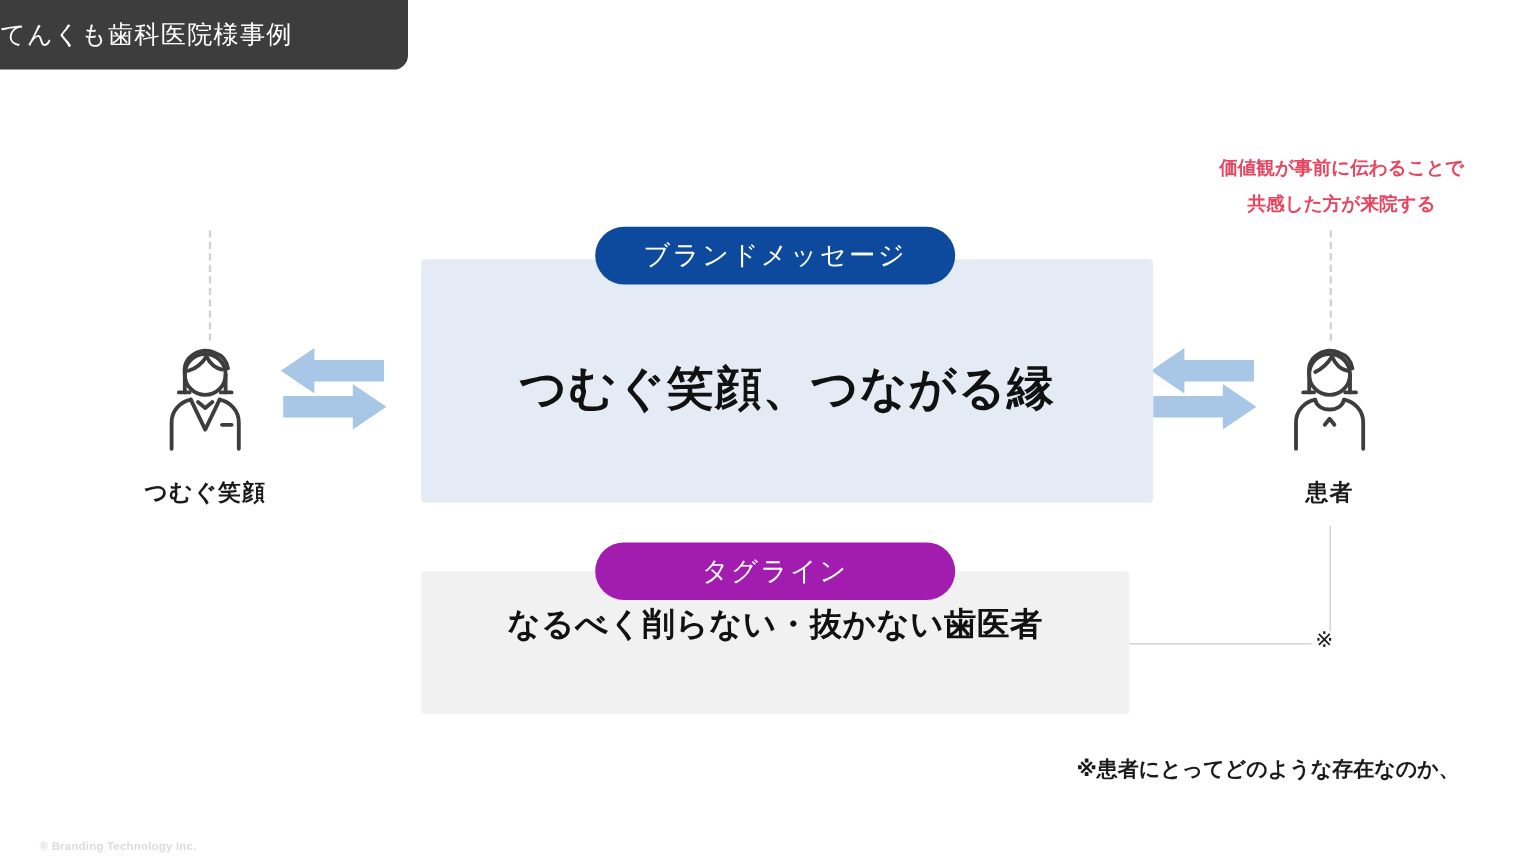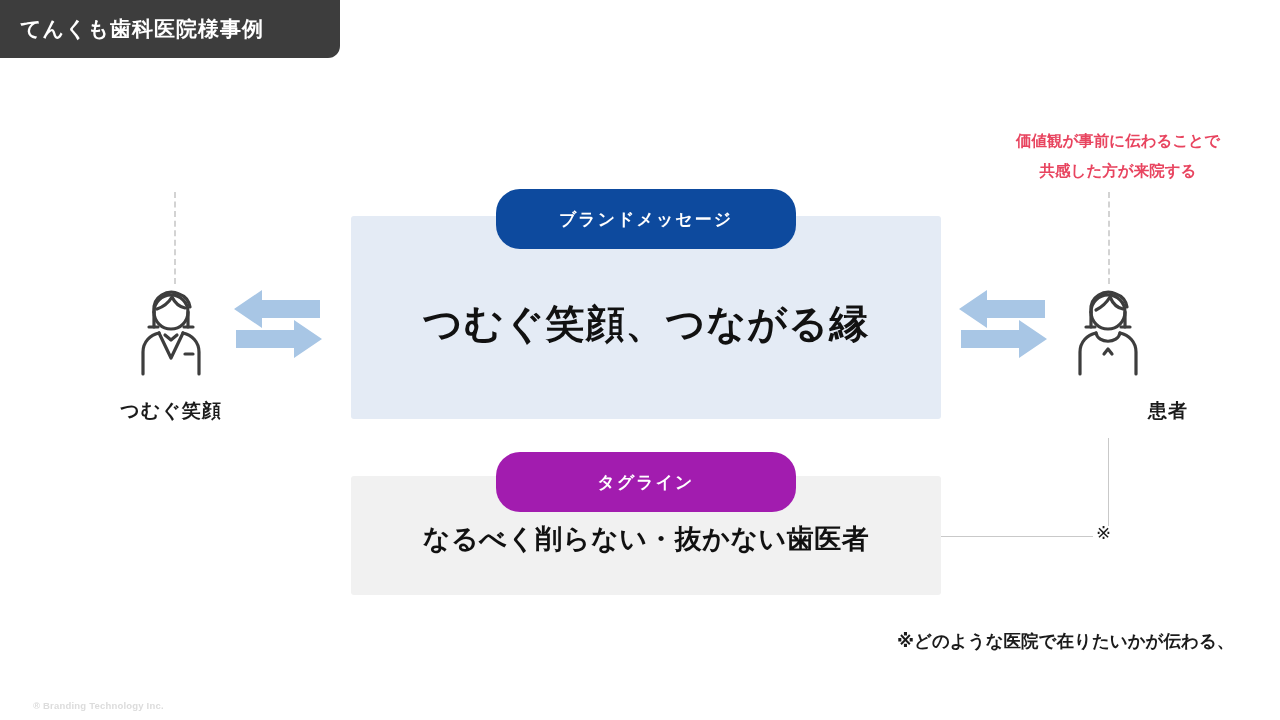"てんくも歯科医院様事例" .title-tab-text { font-weight: bold -> normal; padding-left: 20px -> none }
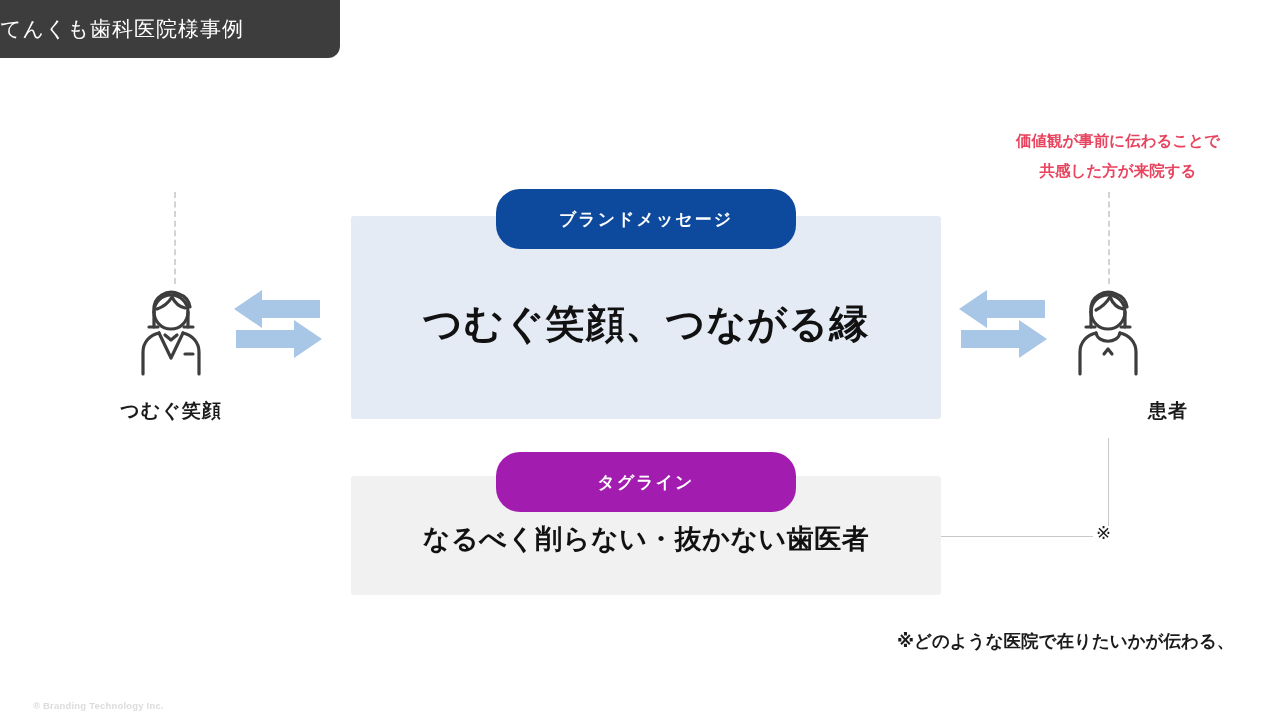"ブランドメッセージ" .pill { font-size: 17px -> 22px; font-weight: bold -> normal; height: 60px -> 48px }
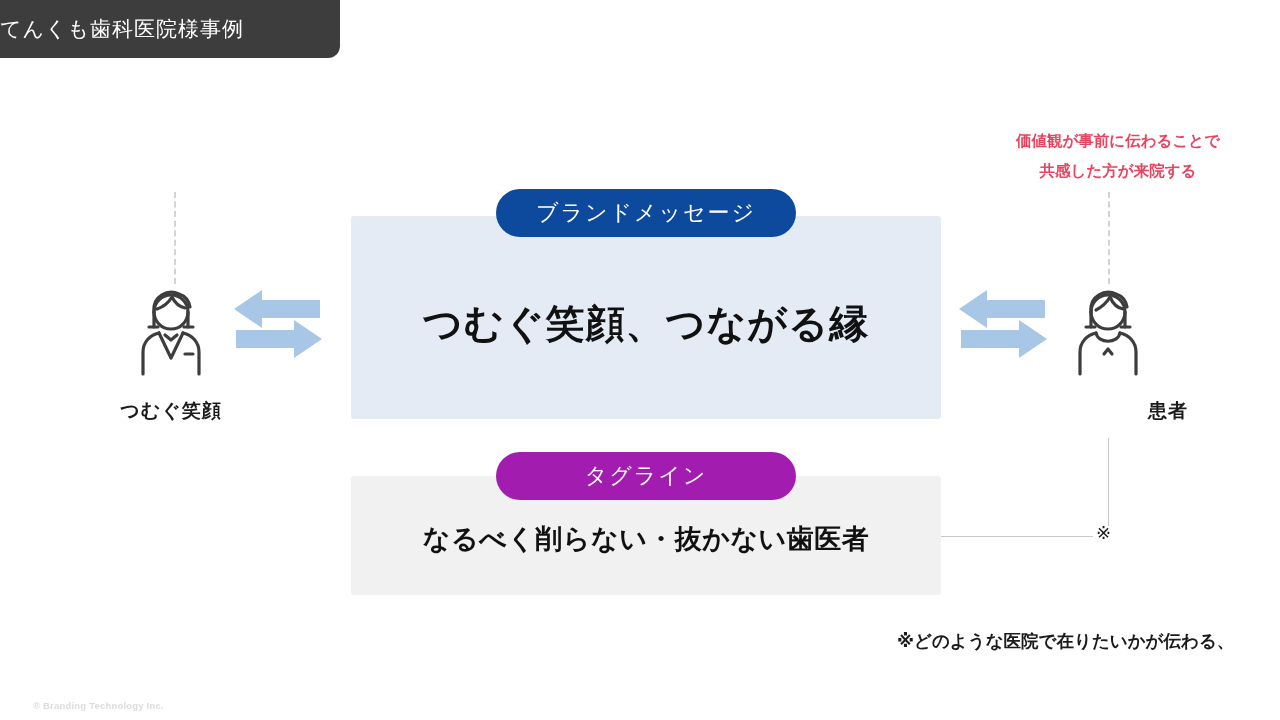"つむぐ笑顔、つながる縁" .panel-brand { padding-left: none -> 20px }
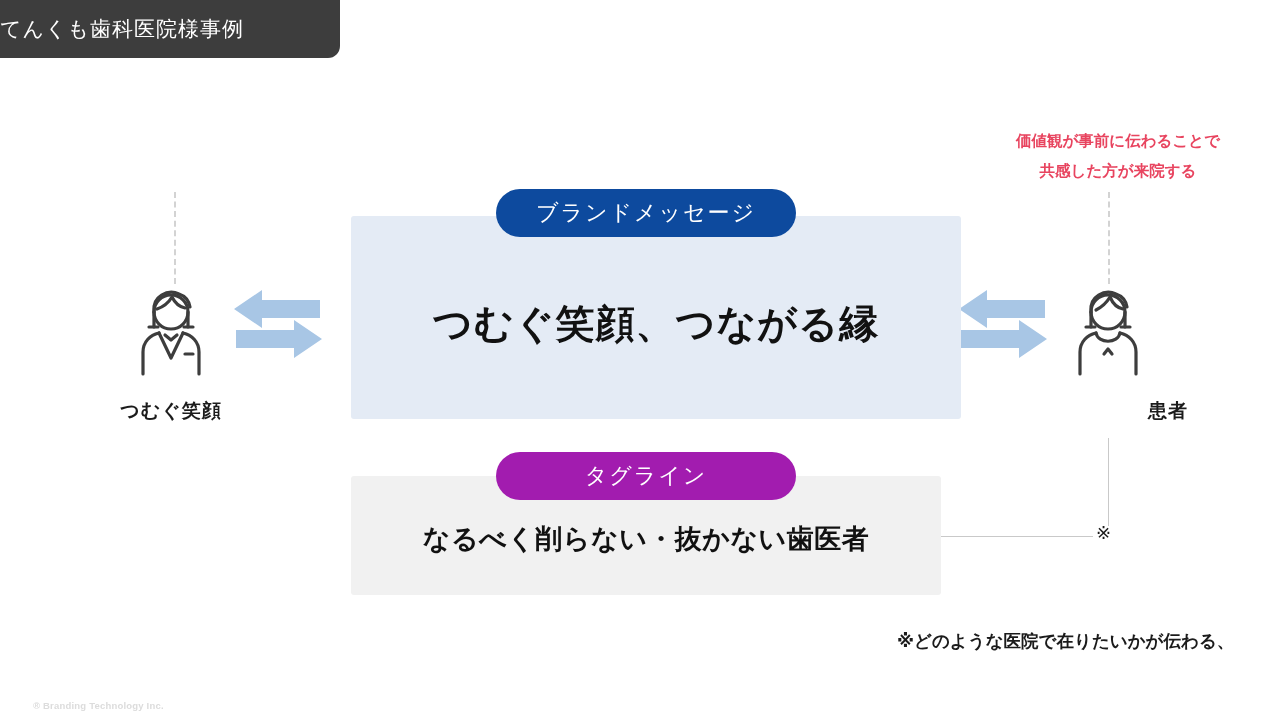"患者" .label-patient { text-align: right -> none }
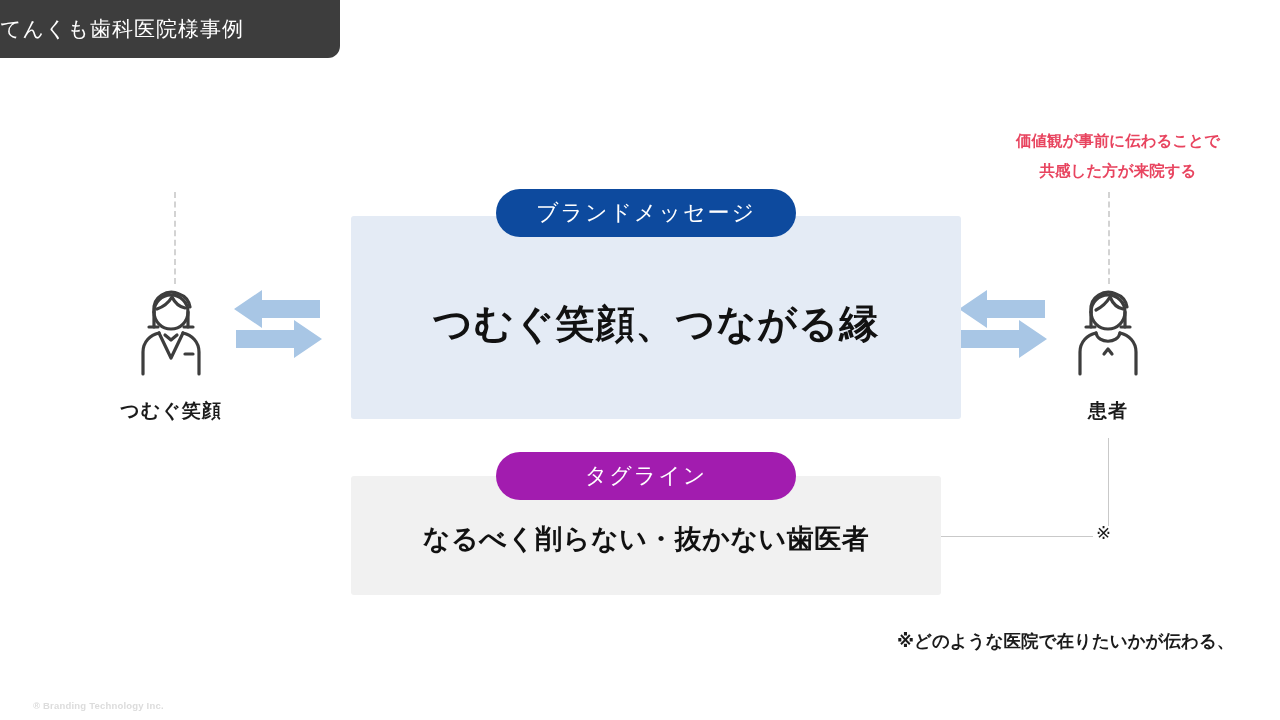"なるべく削らない・抜かない歯医者" .tag-body { top: 45px -> 26px }
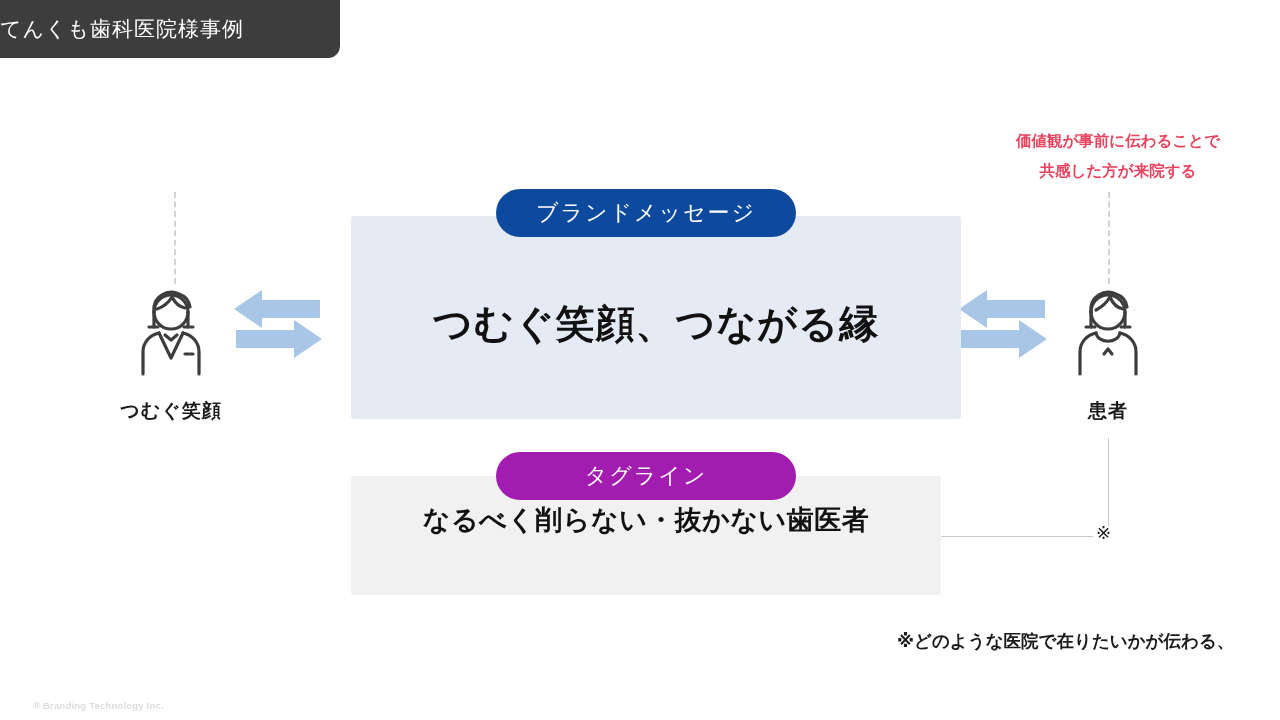"※どのような医院で在りたいかが伝わる、" span.note-line { text: どのような医院で在りたいかが伝わる -> 患者にとってどのような存在なのか }
